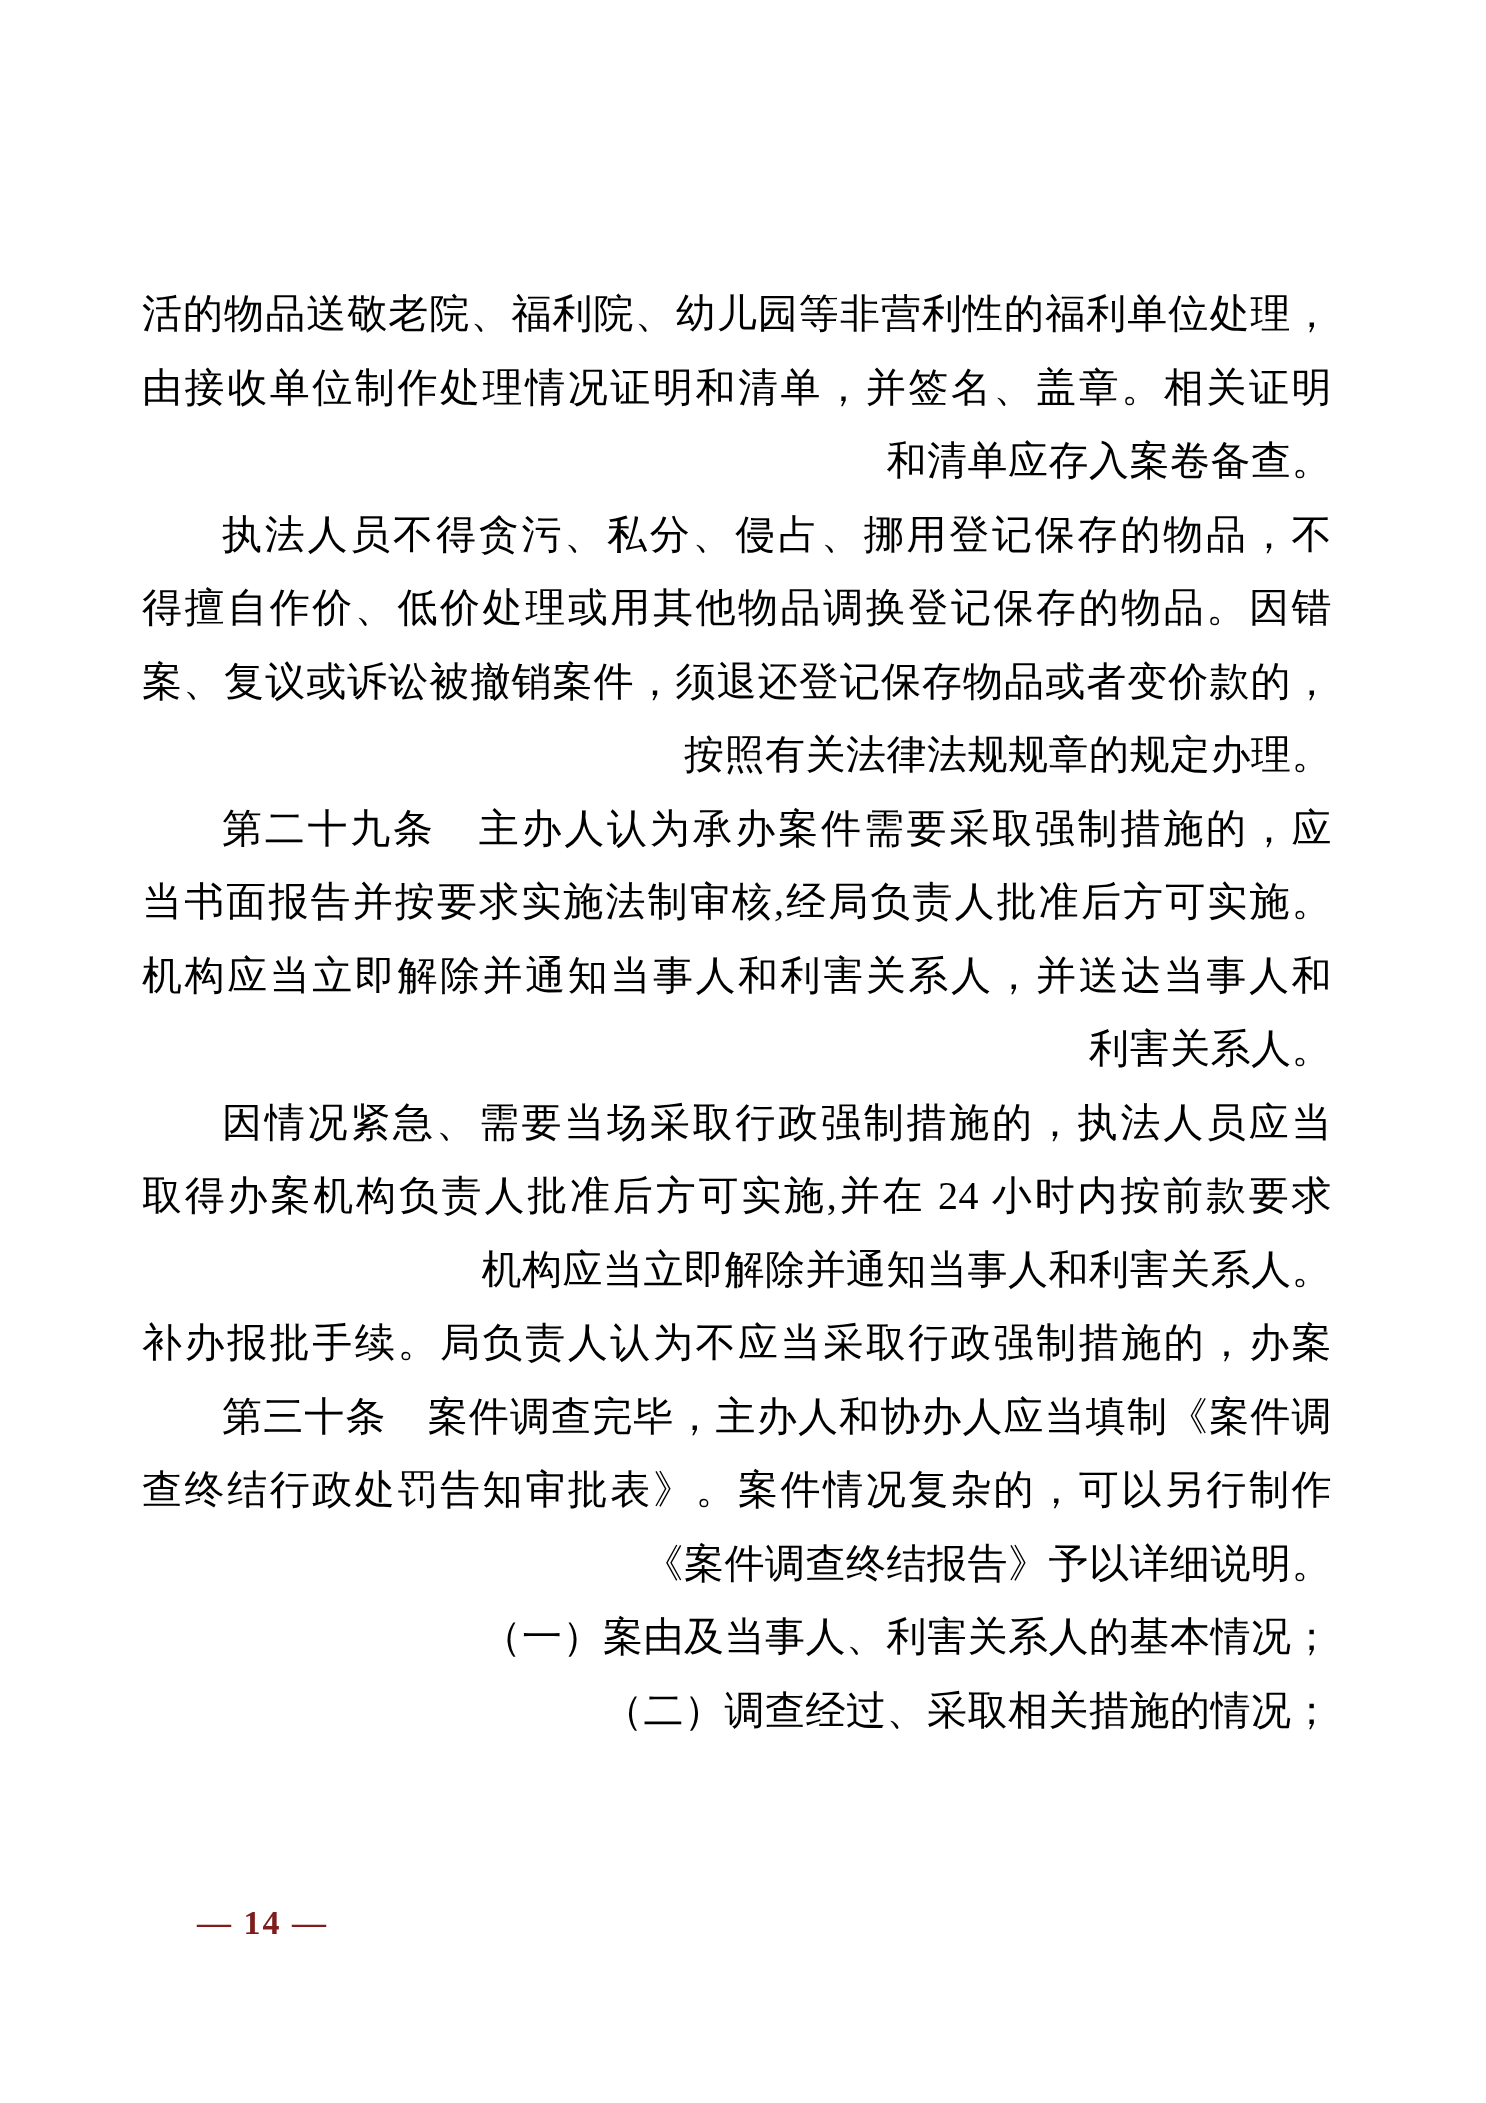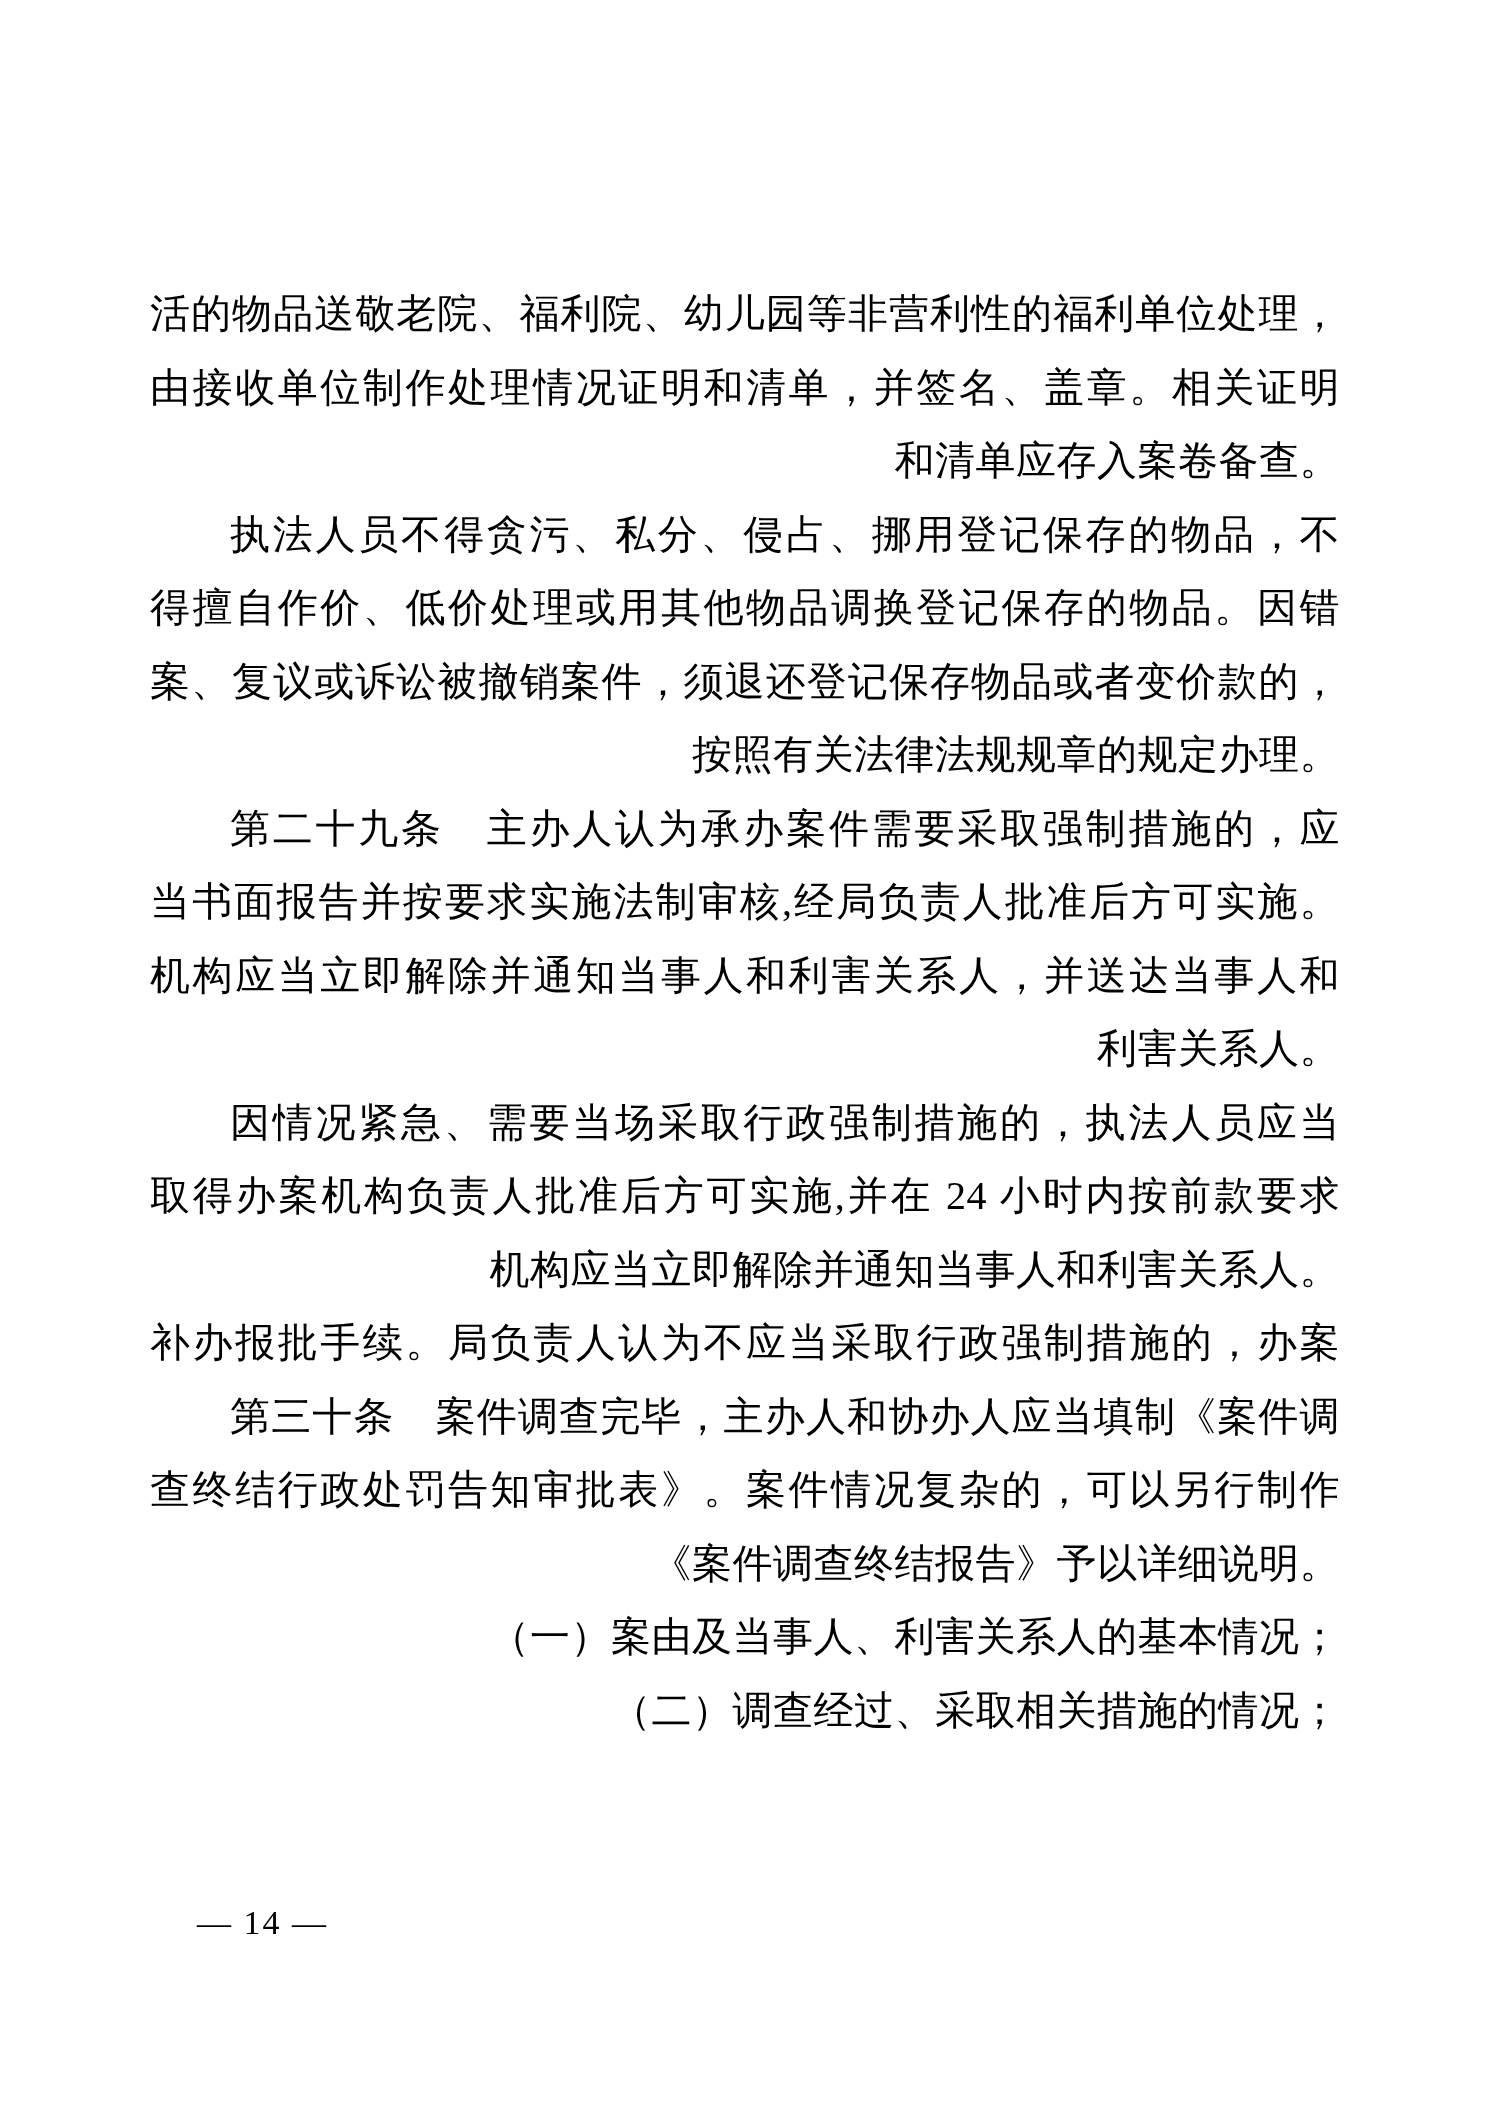"活的物品送敬老院、福利院、幼儿园等非营利性的福利单位处理，" .content { left: 150px -> 142px }
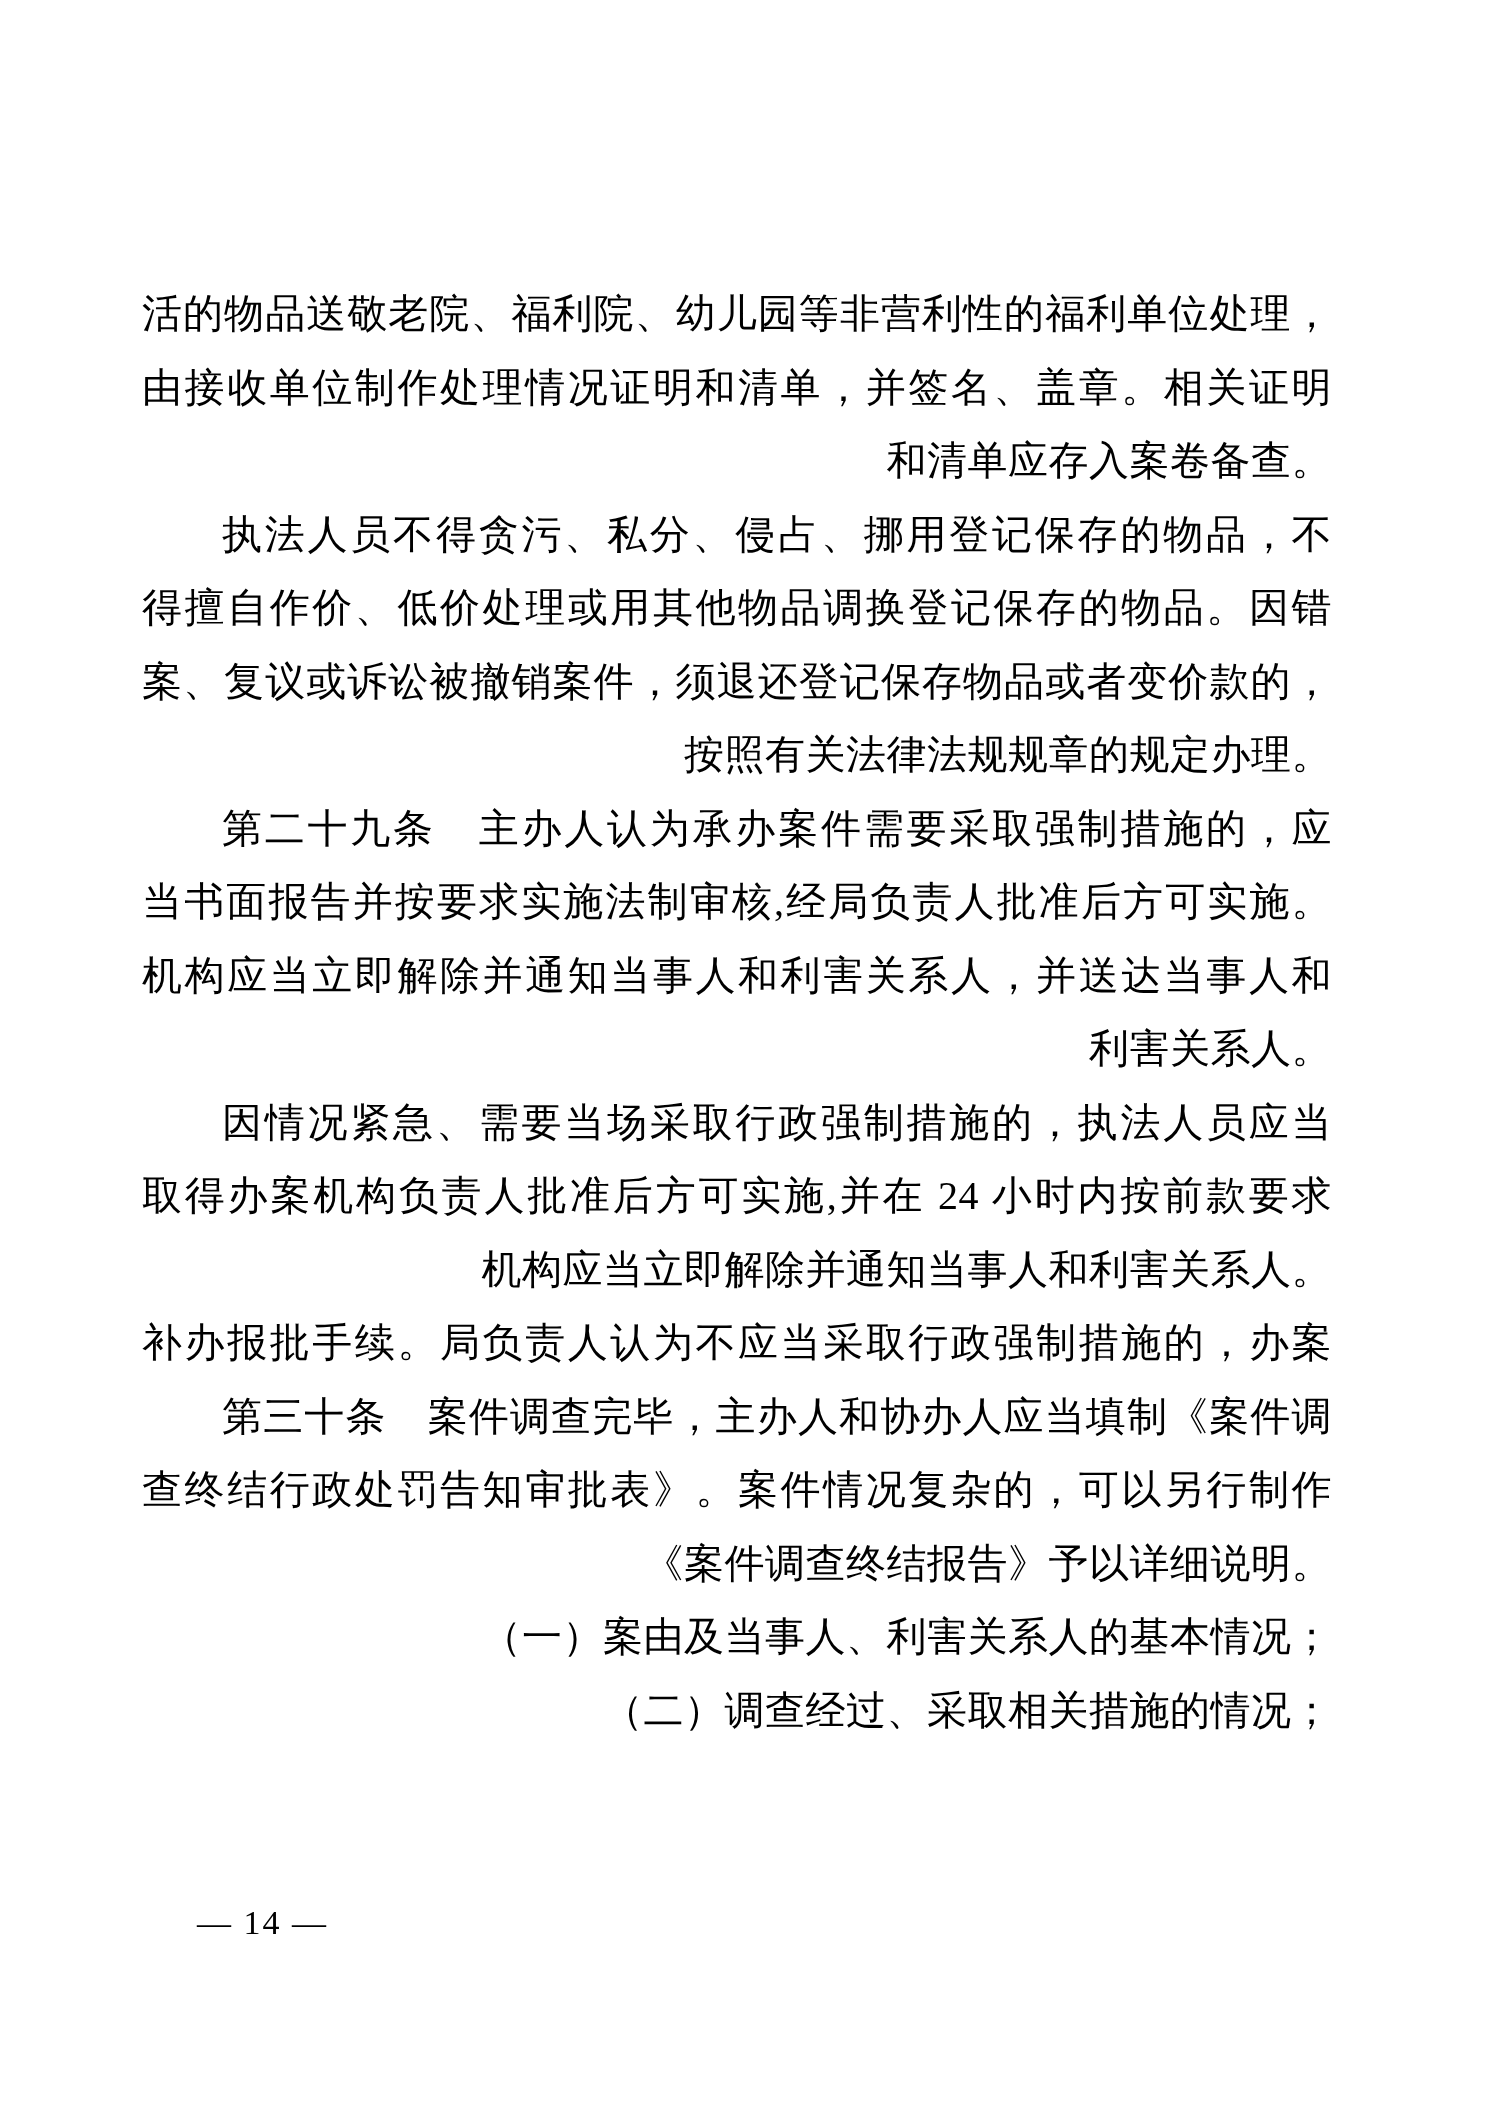"— 14 —" .footer { color: #000000 -> #7f1d1d; font-weight: none -> bold }
